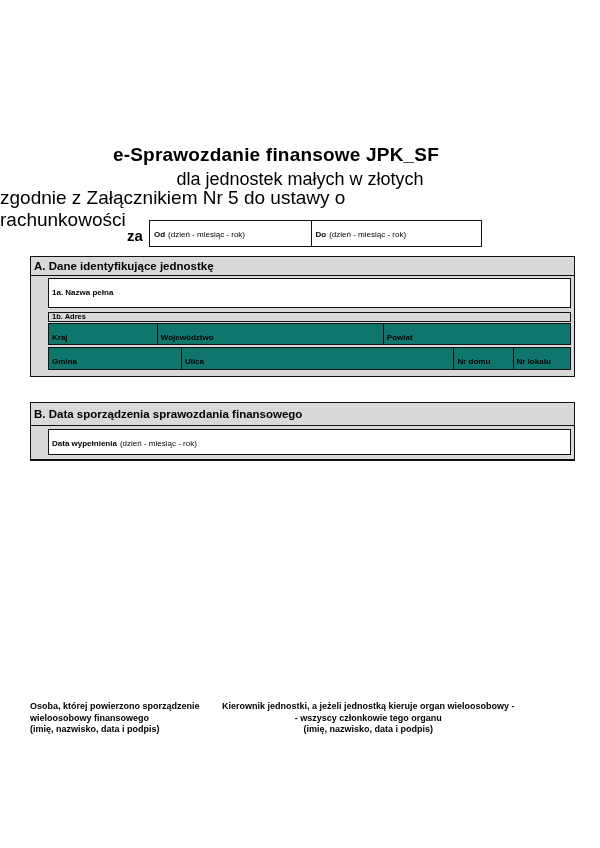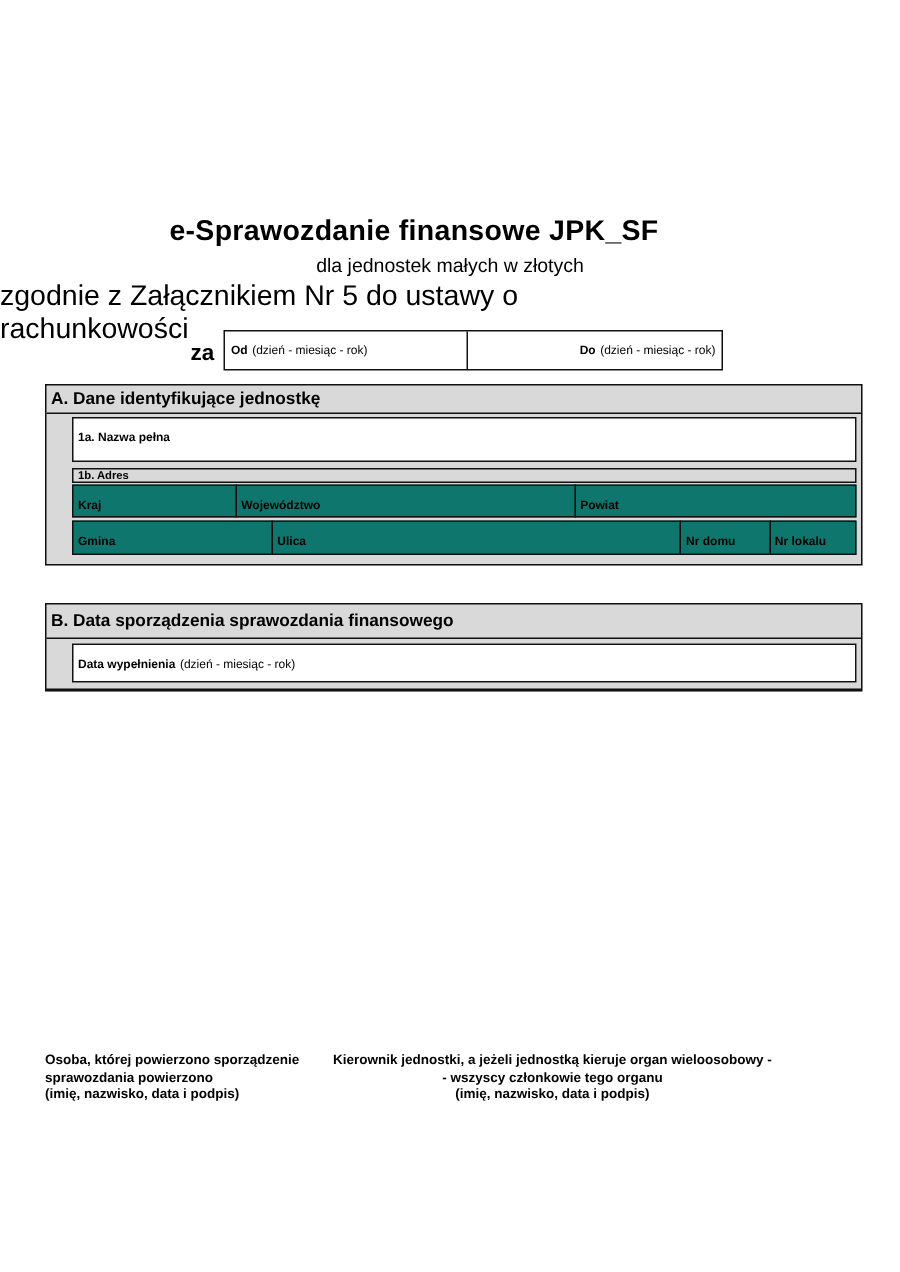"dla jednostek małych w złotych" .title-sub1 { font-size: 13px -> 18px }
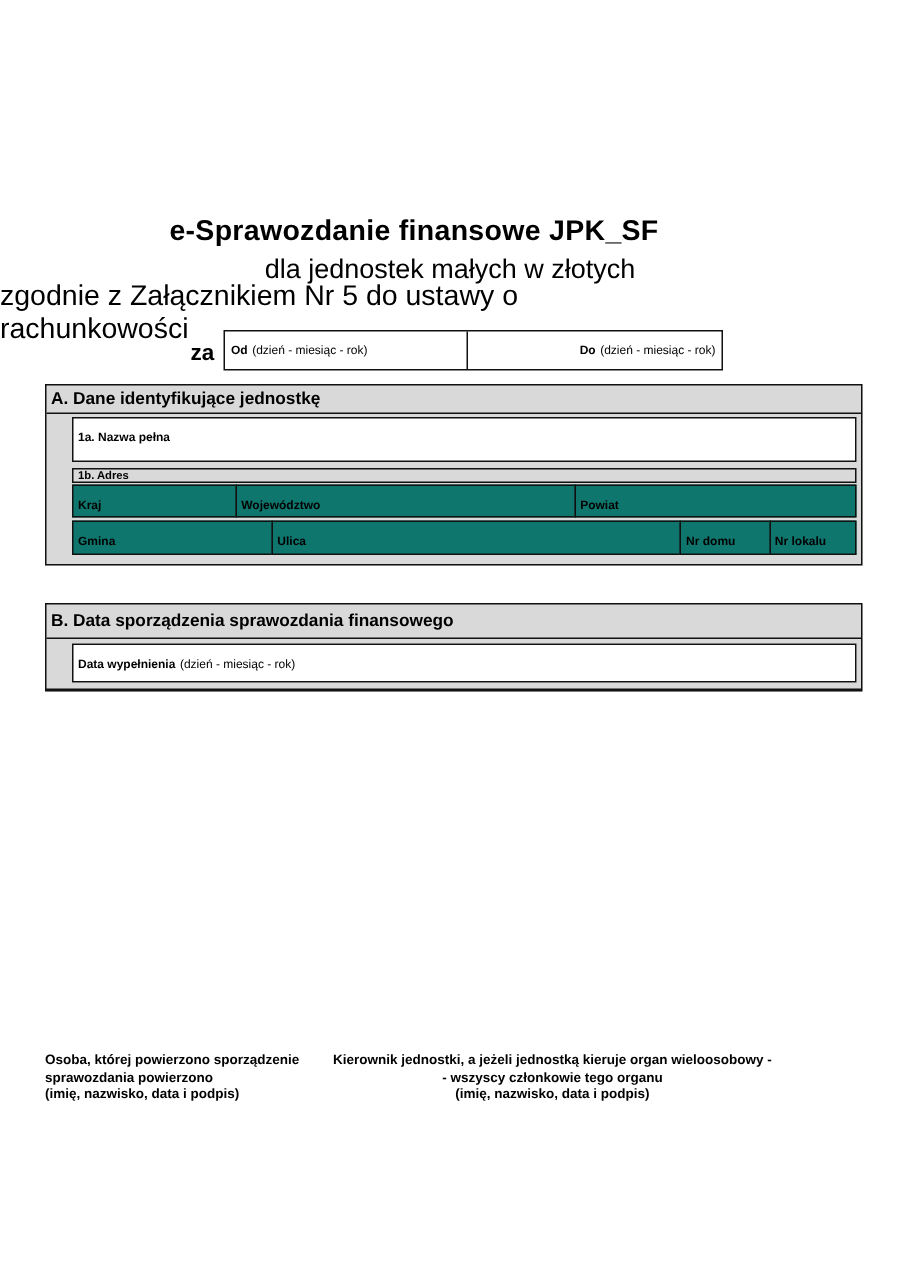"Do (dzień - miesiąc -" .date-cell-right { text-align: right -> none }
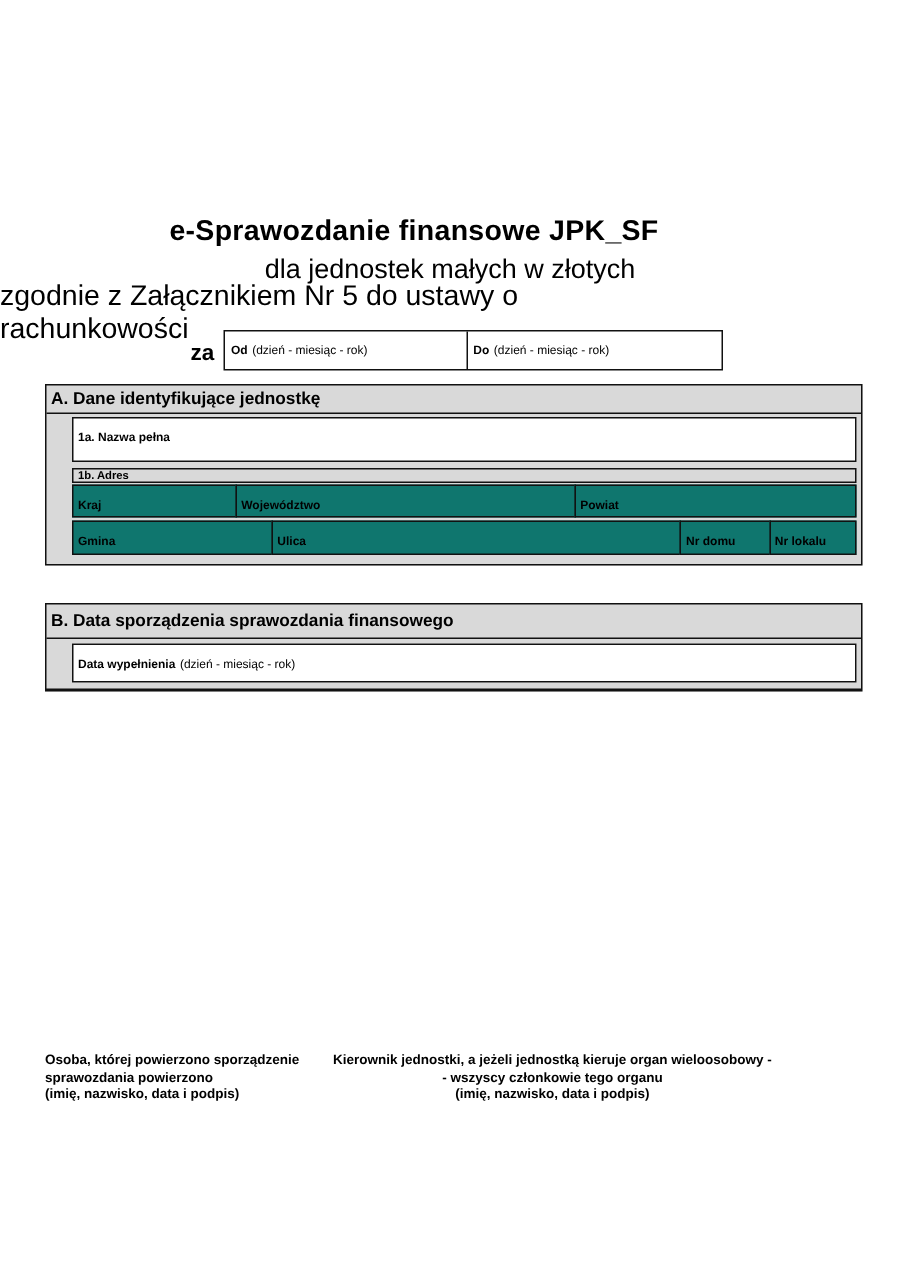"sprawozdania powierzono" div { text: sprawozdania powierzono -> wieloosobowy finansowego }
